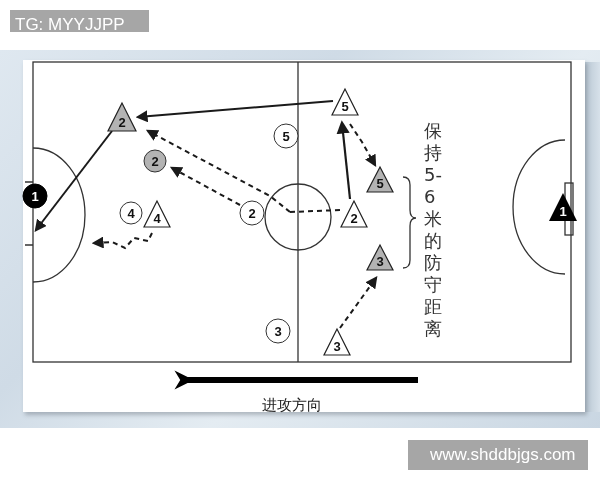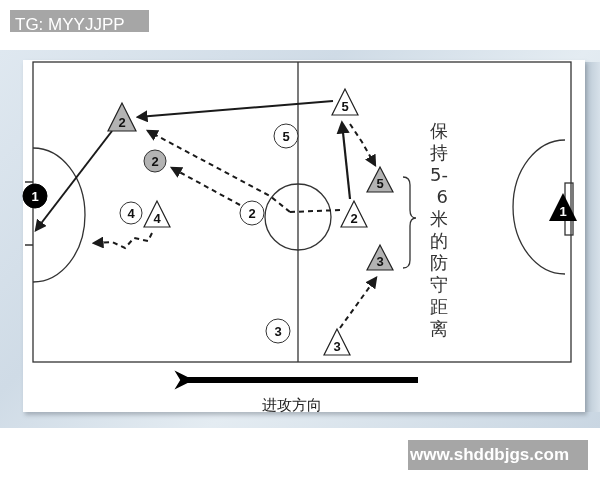"保持5-6米的防守距离" .side-note { text-align: right -> left }
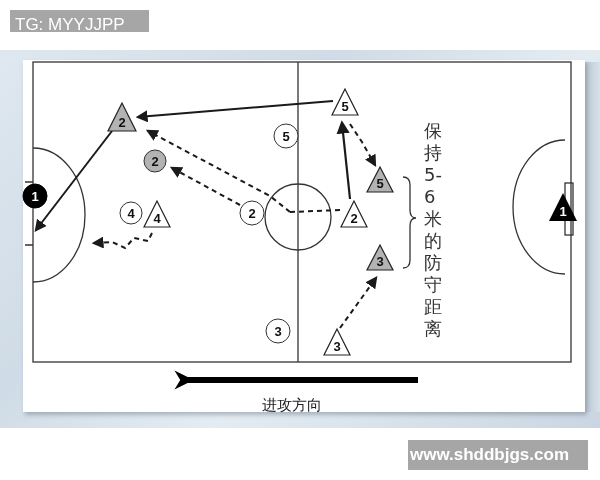"www.shddbjgs.com" .tag-bottom { font-weight: bold -> none; padding-left: 2px -> 22px }
